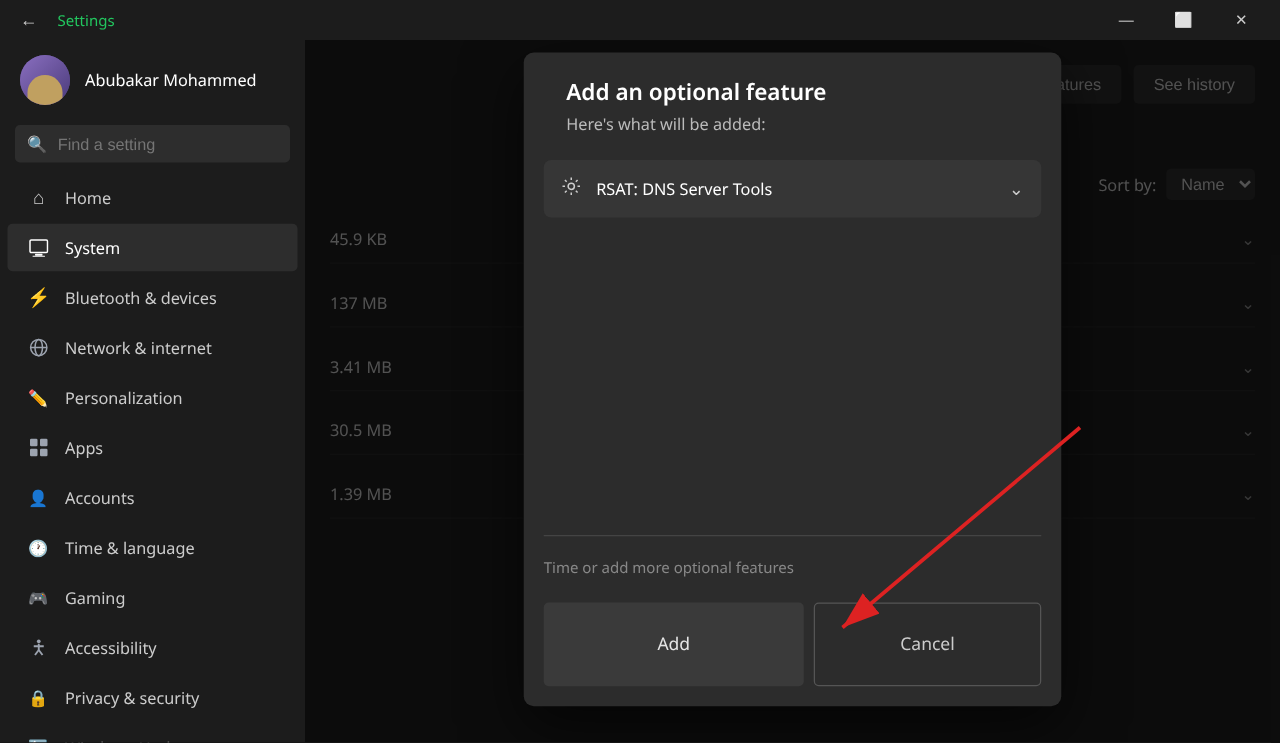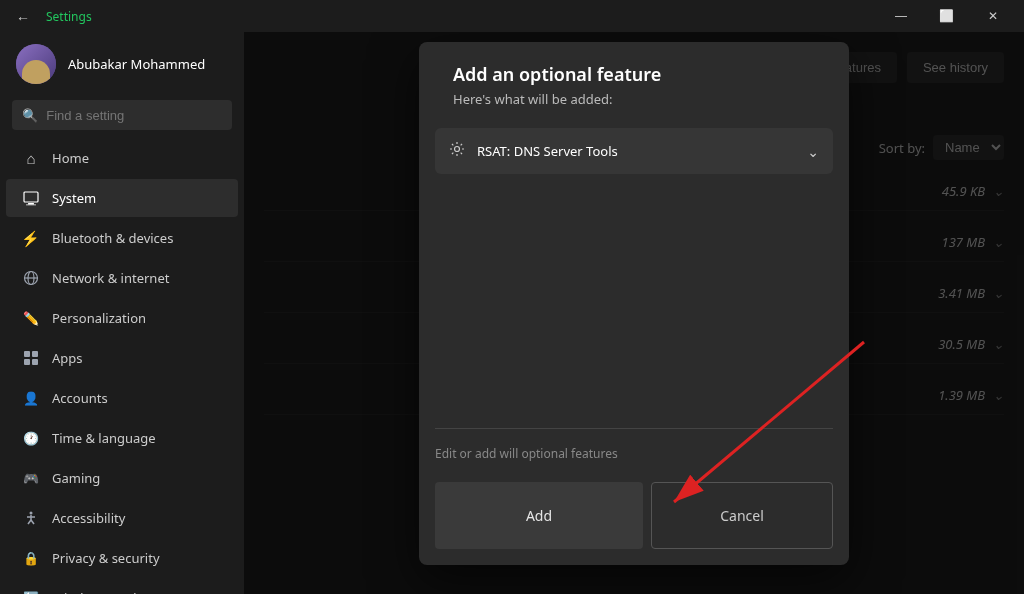"45.9 KB" .bg-list-item { font-style: italic -> none; justify-content: flex-end -> space-between }
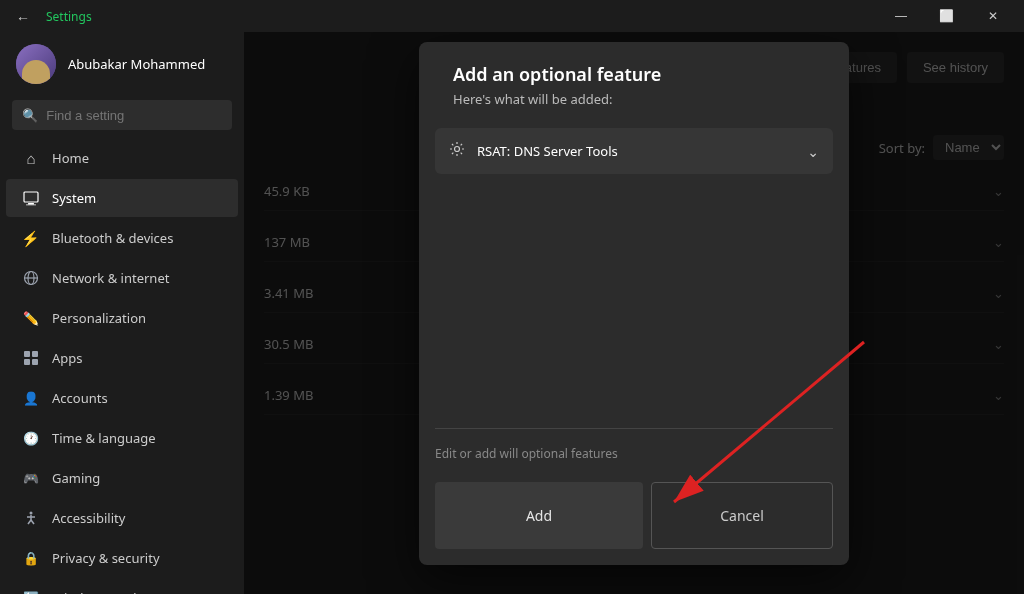"Edit or add will optional" div.dialog-footer-link { text: Edit or add will -> Time or add more }
